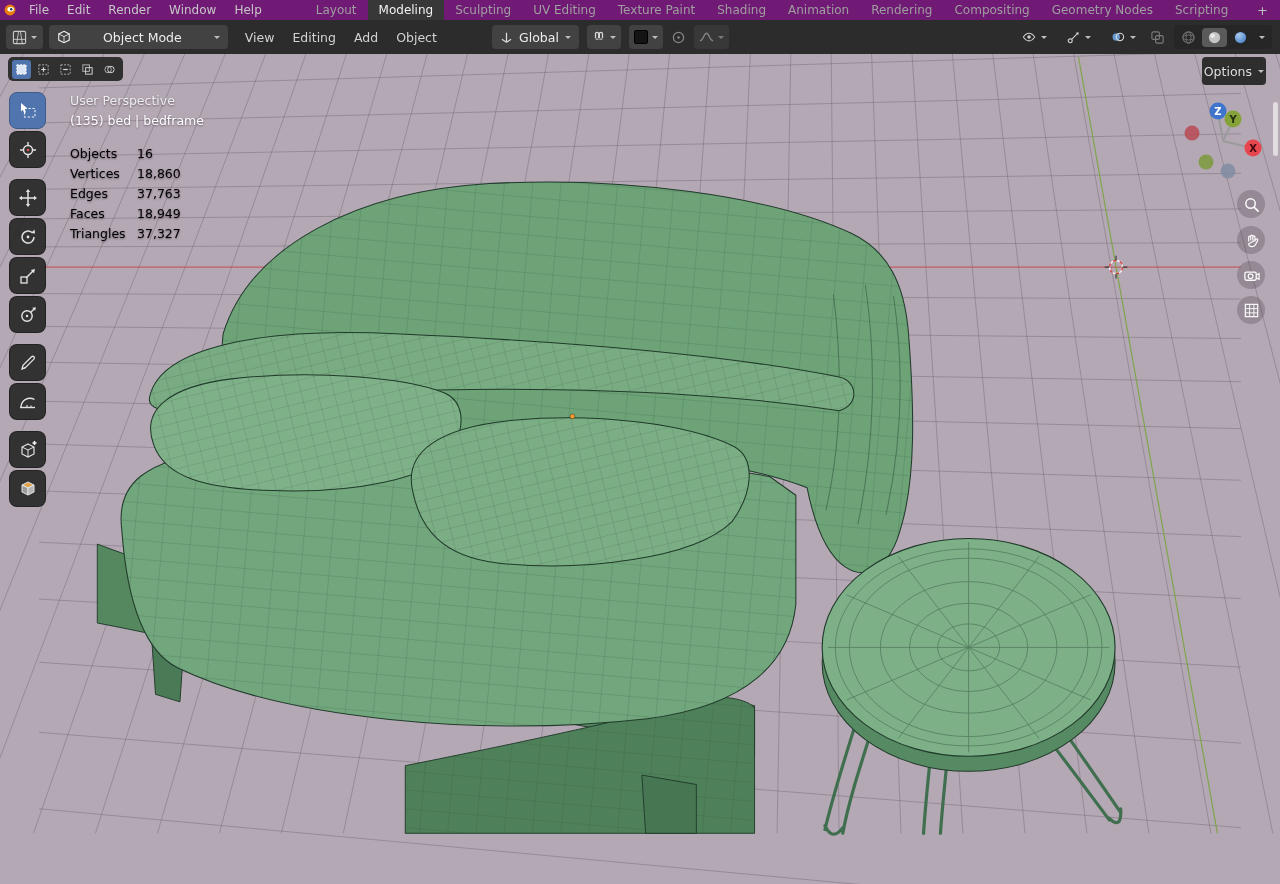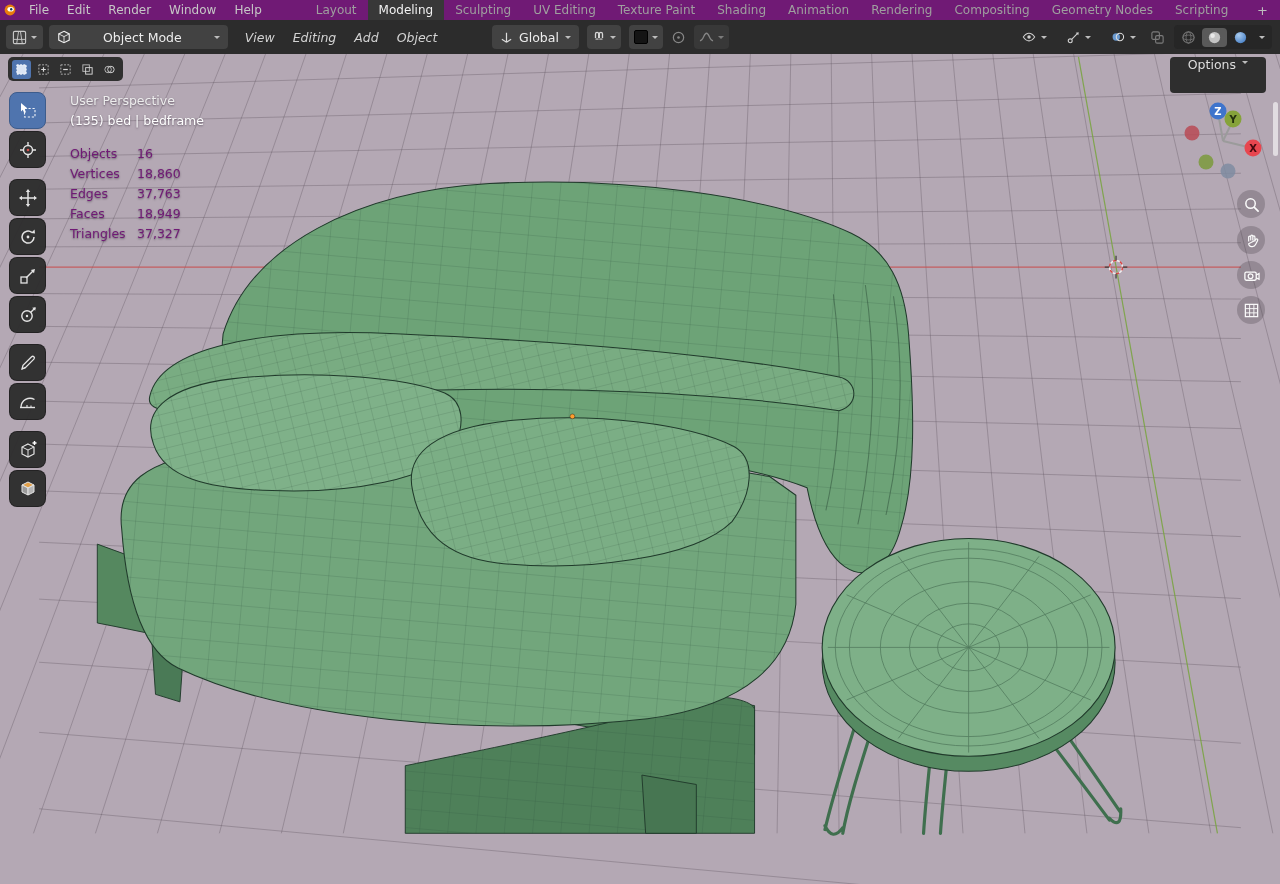"View" .hmenu { font-style: italic -> none }
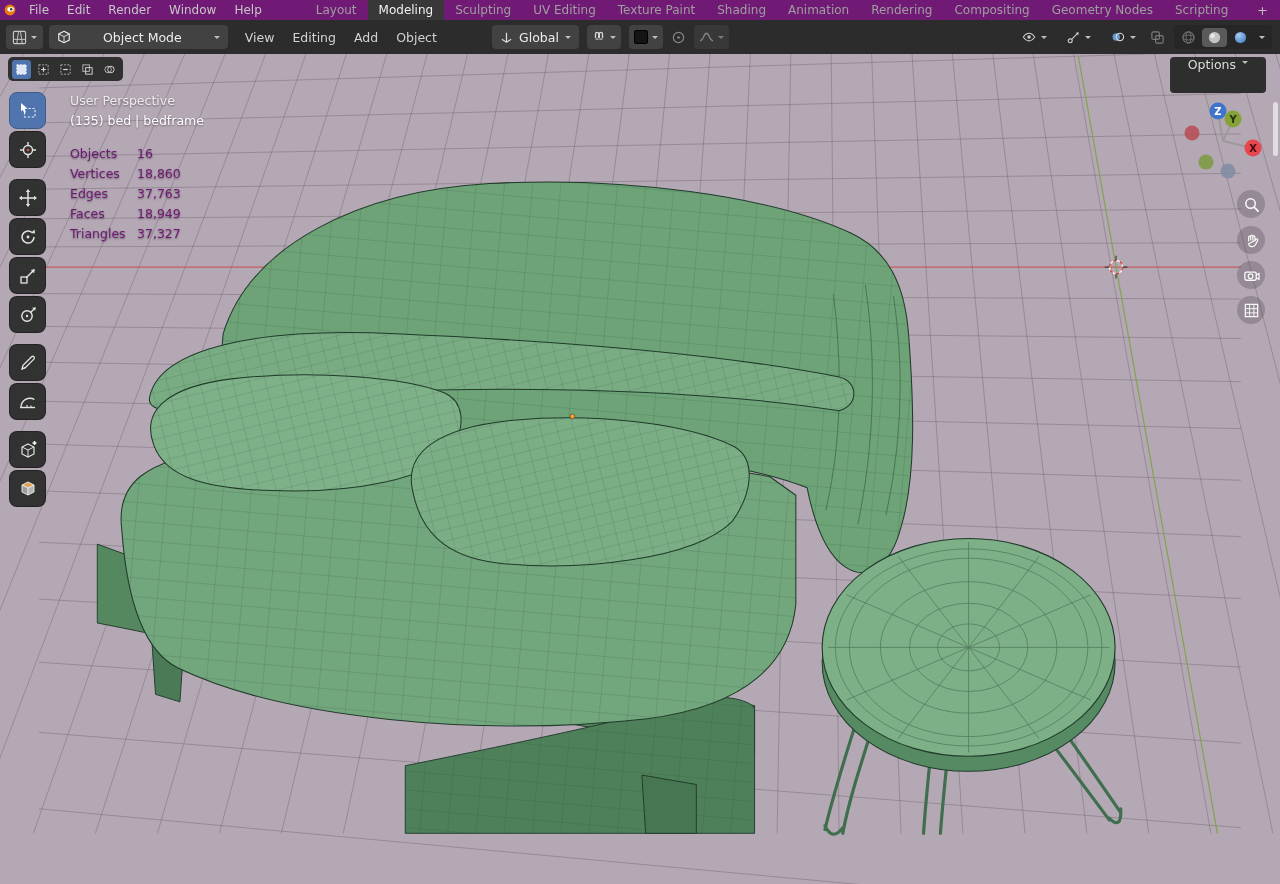"Options" .options-btn { align-items: flex-start -> center; height: 36px -> 28px; padding: 0 18px -> 0 2px }
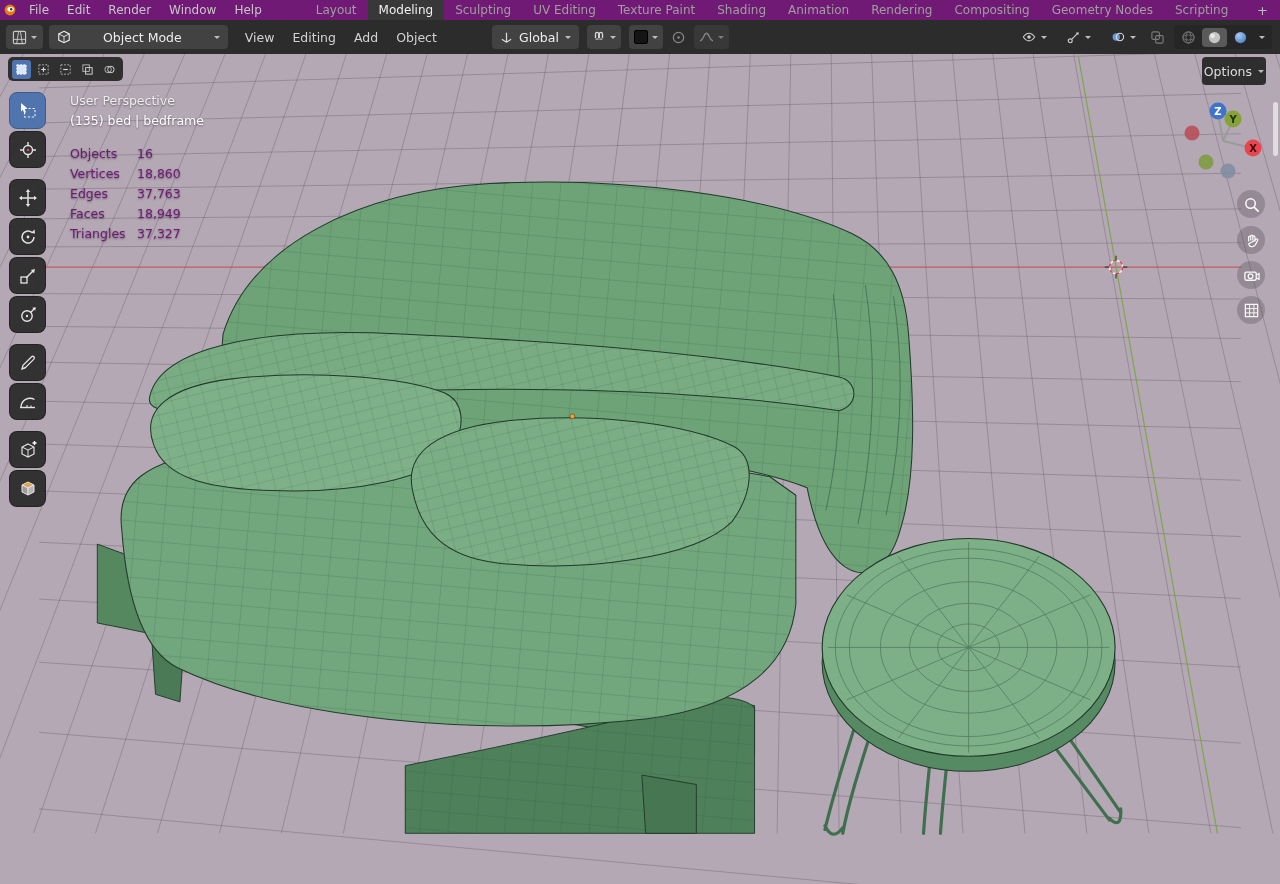"Objects" .vp-stats { color: #701a75 -> #000000 }
